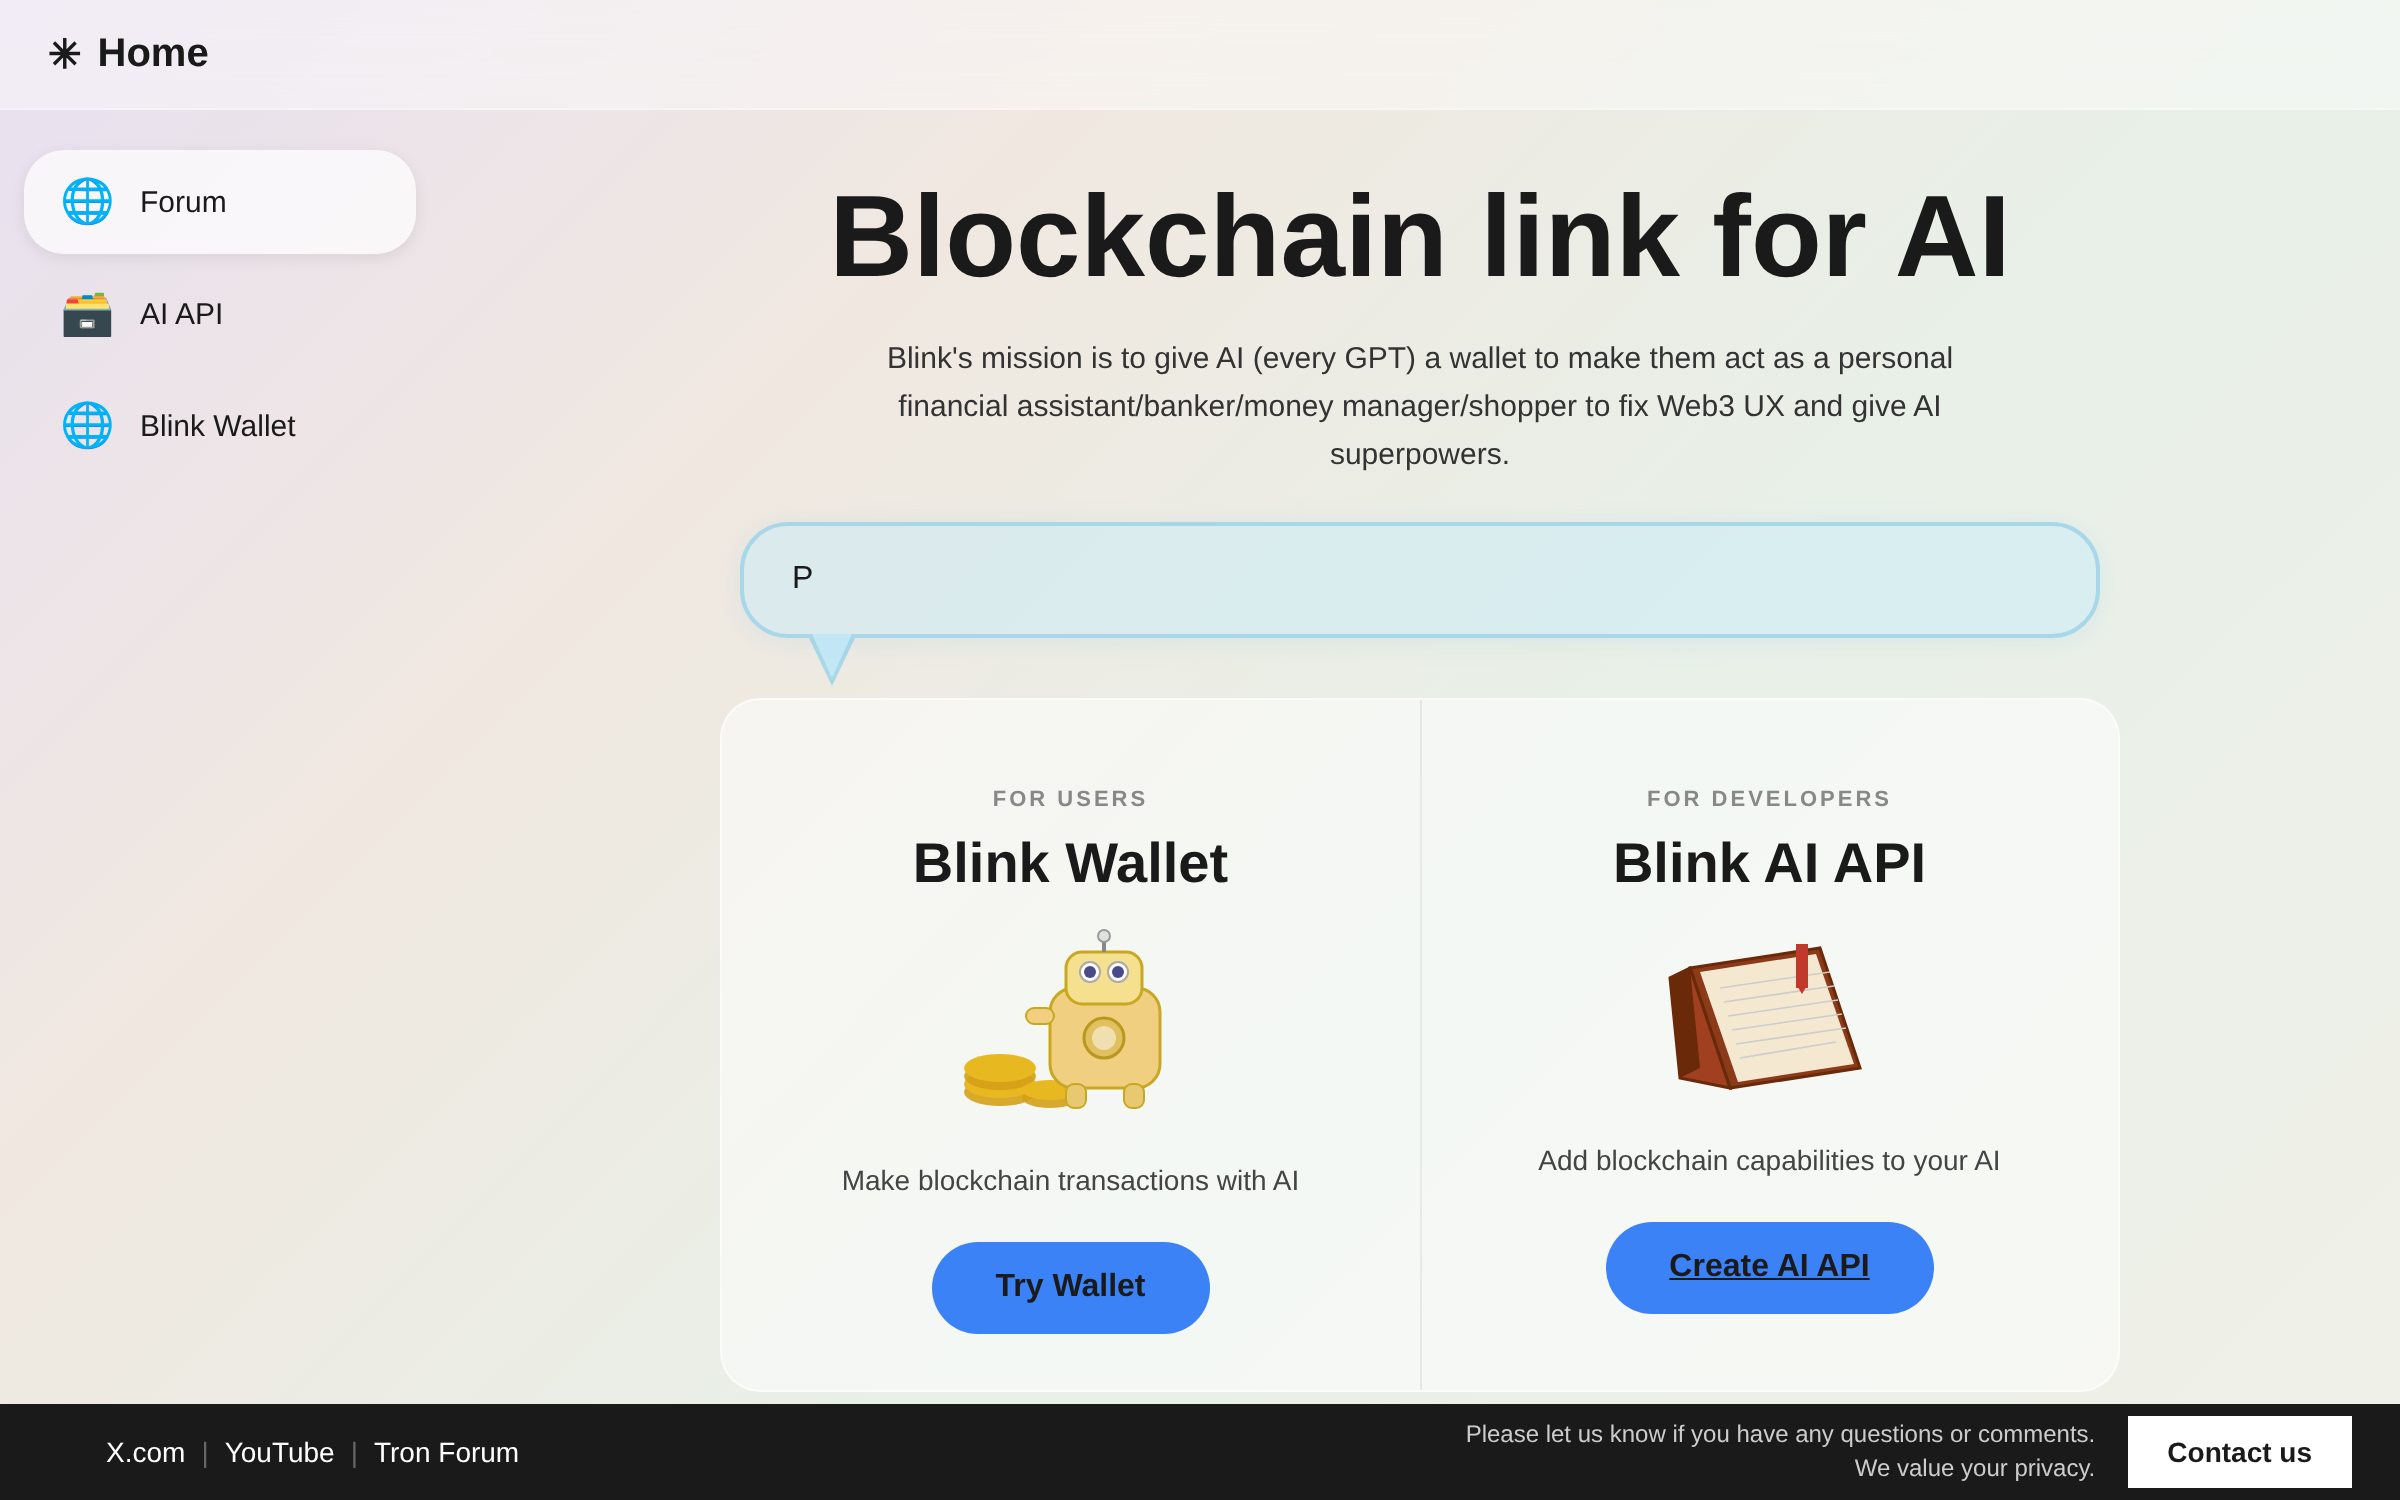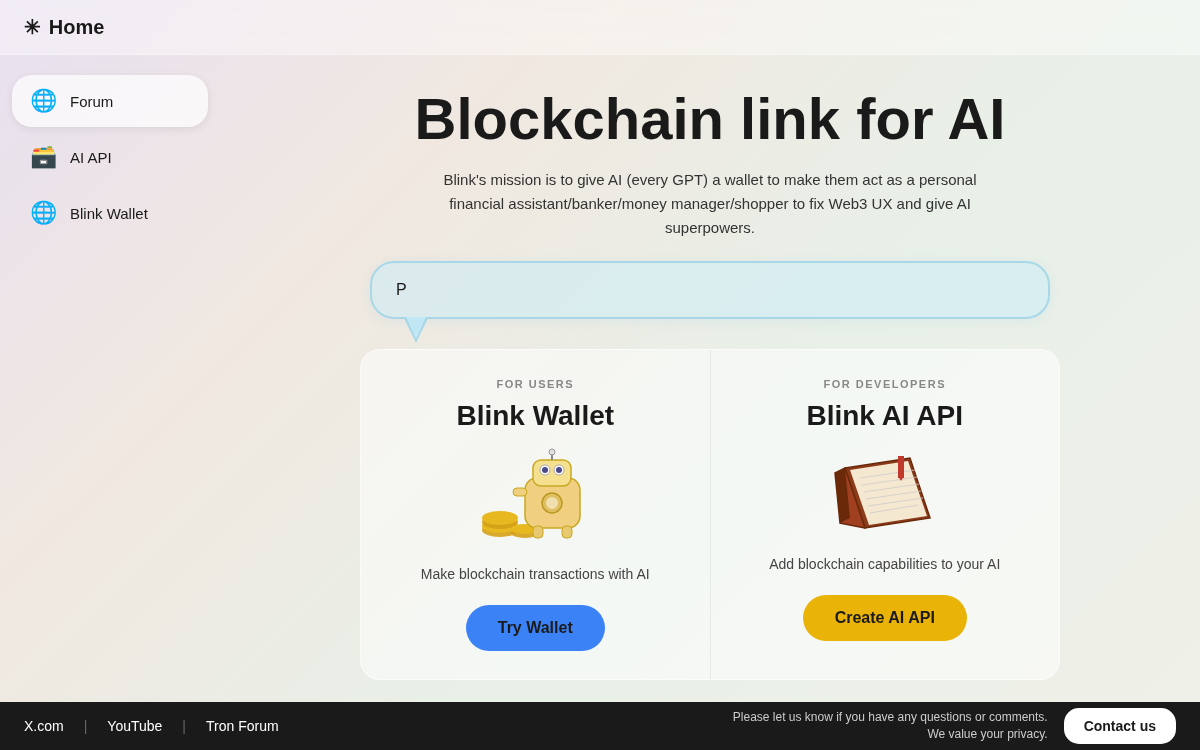"FOR USERS" .card-label { margin-top: none -> 16px }
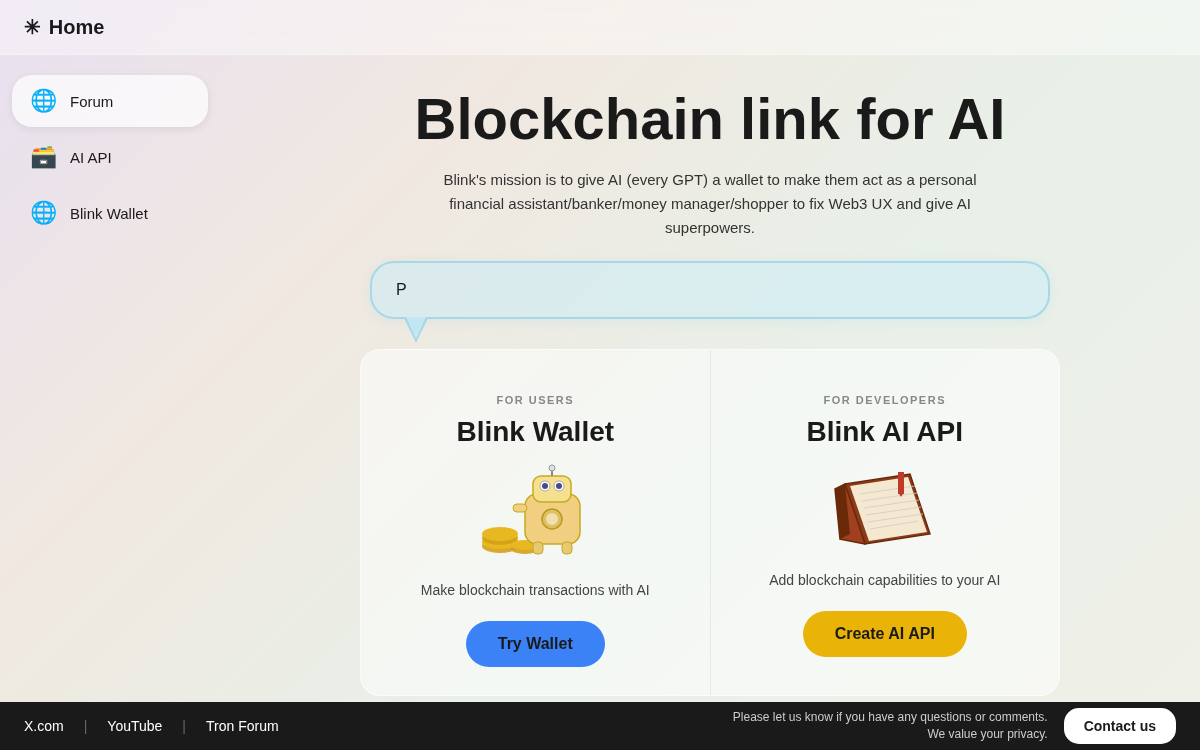"Create AI API" .btn-api { background: #eab308 -> #3b82f6; text-decoration: none -> underline }
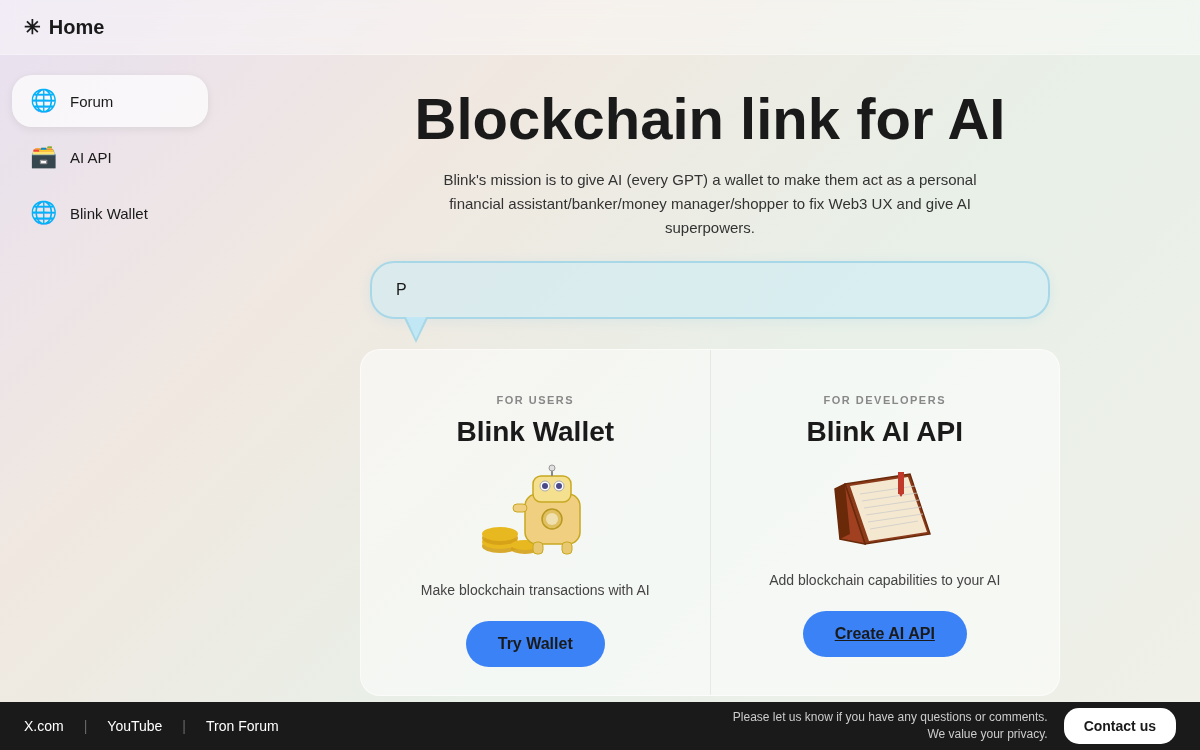"X.com" .footer-links { gap: 12px -> 0; margin-left: none -> 29px }
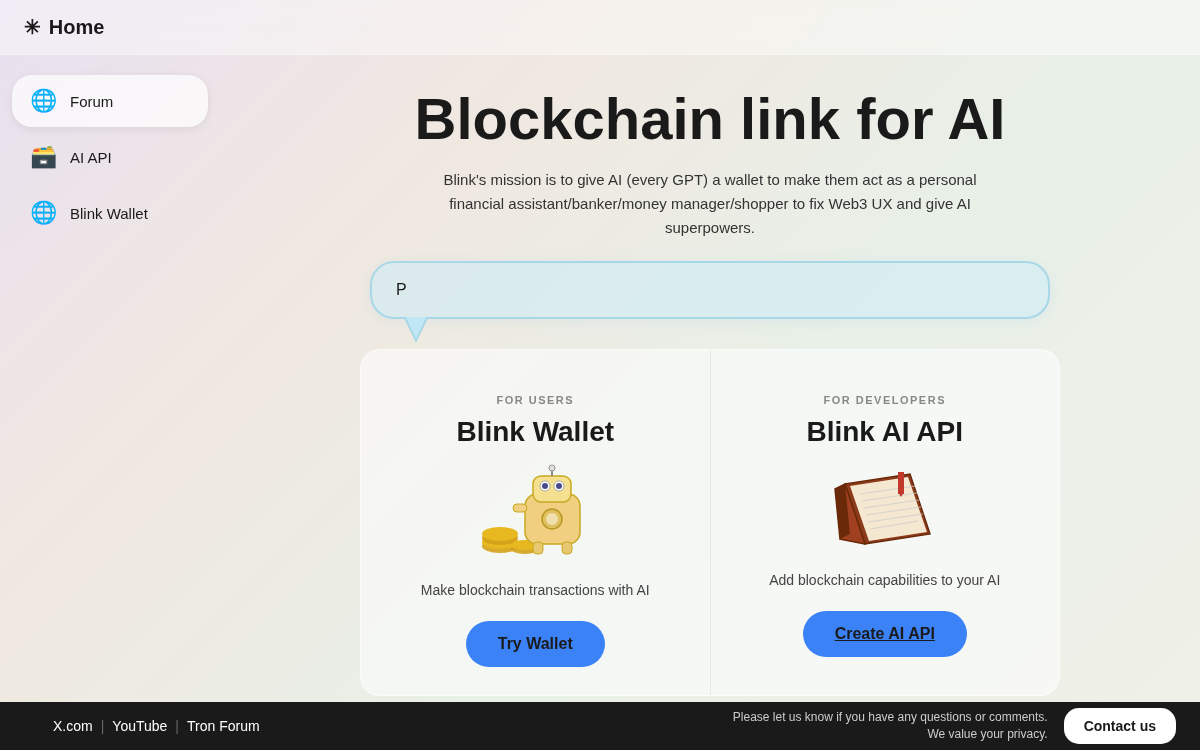"Contact us" .contact-btn { border-radius: 15px -> 0 }
